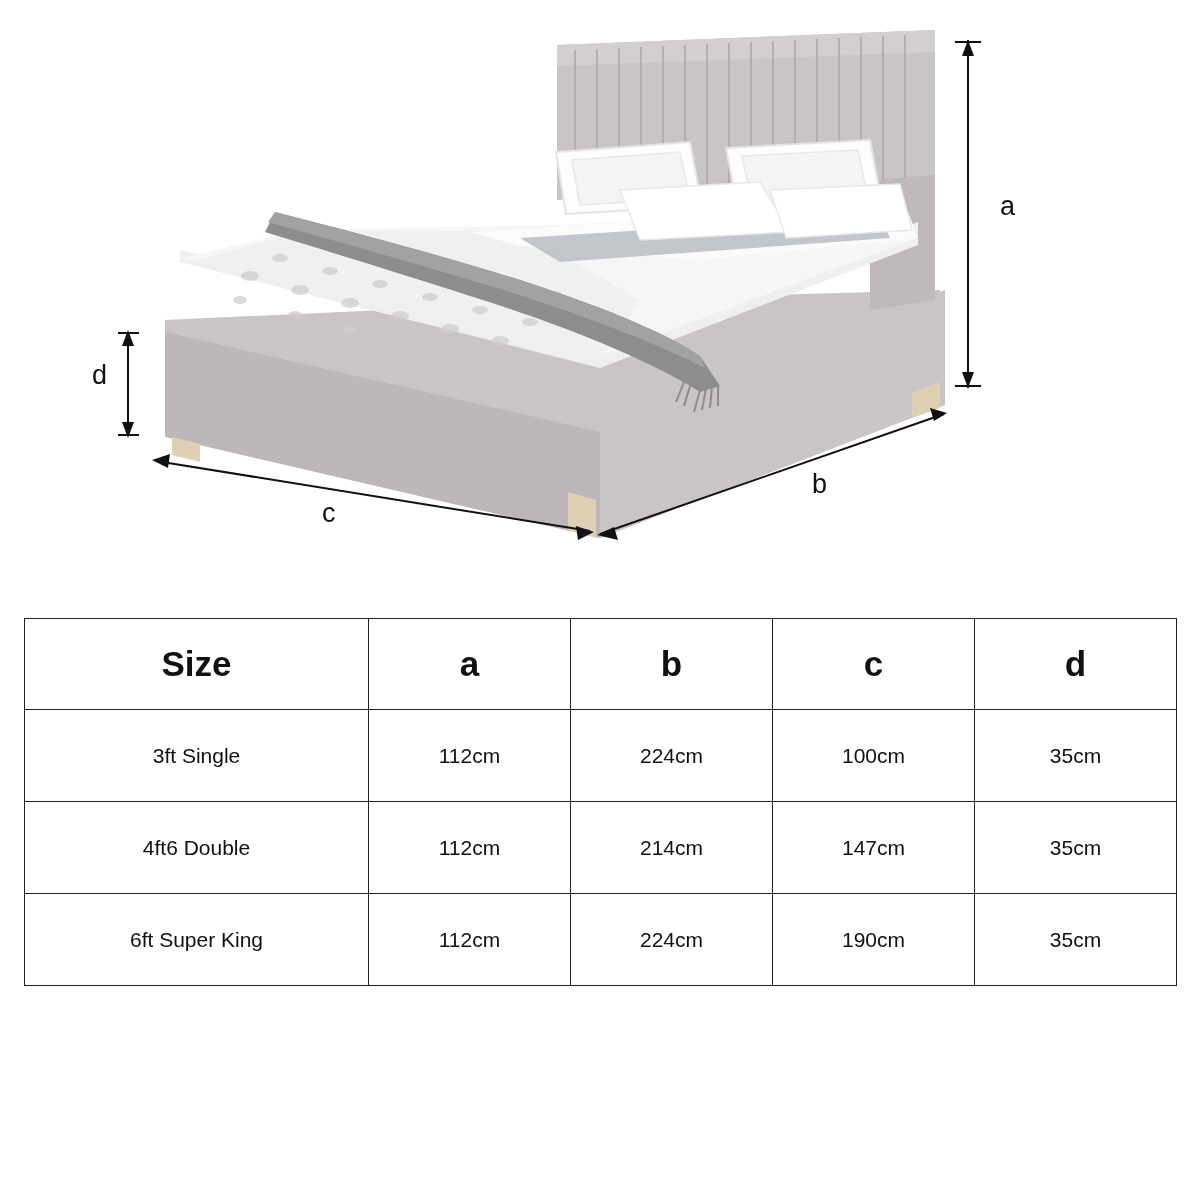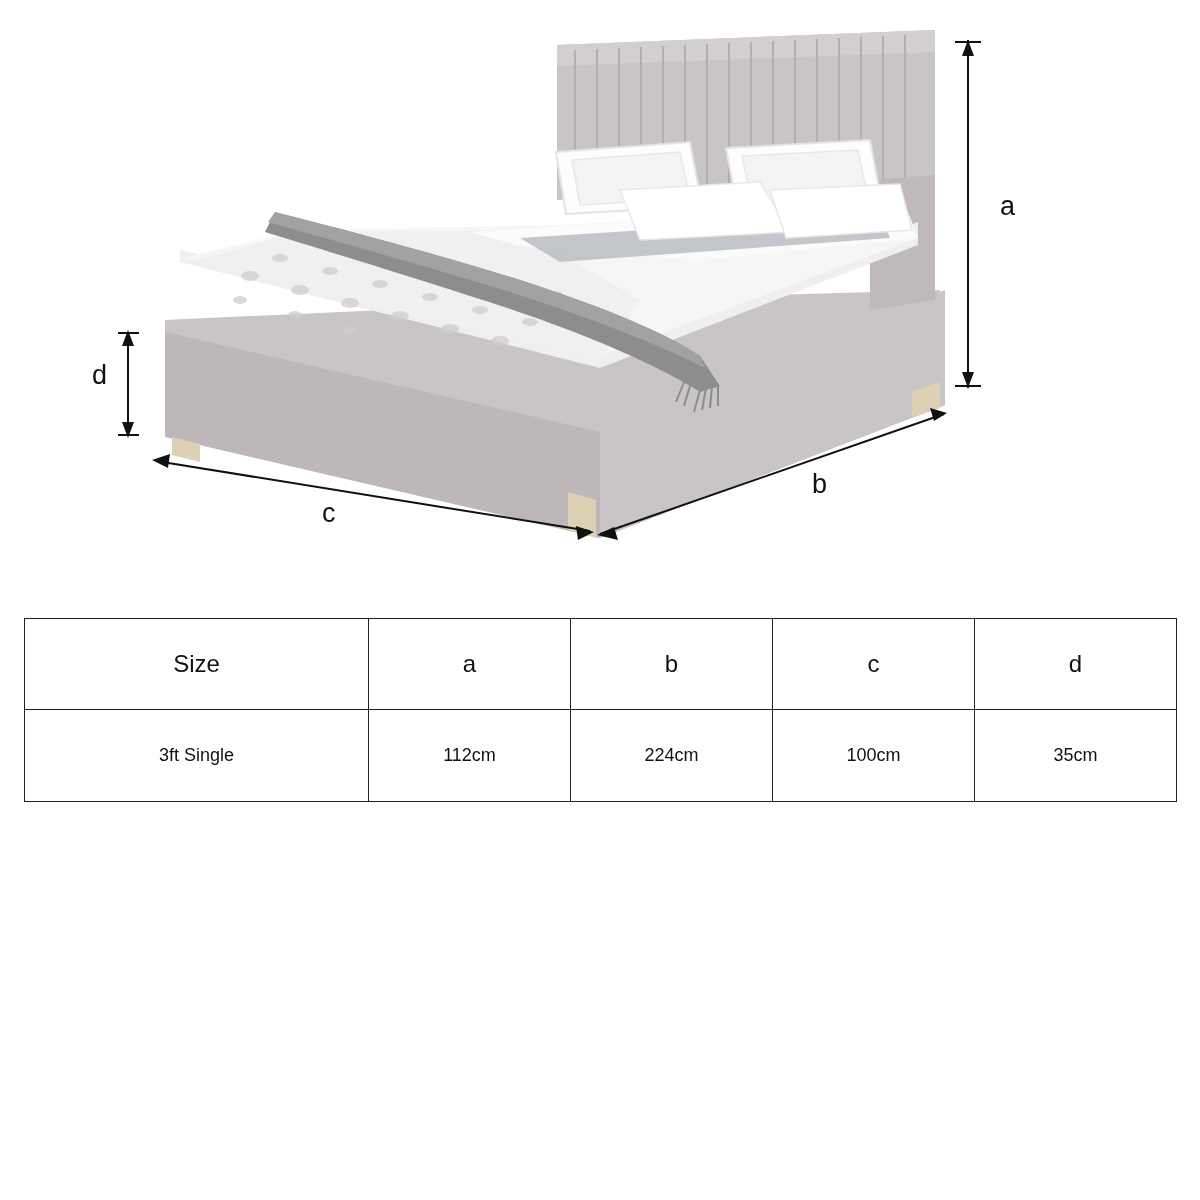"Size" table.size-table th { font-size: 24px -> 35px; font-weight: normal -> bold }
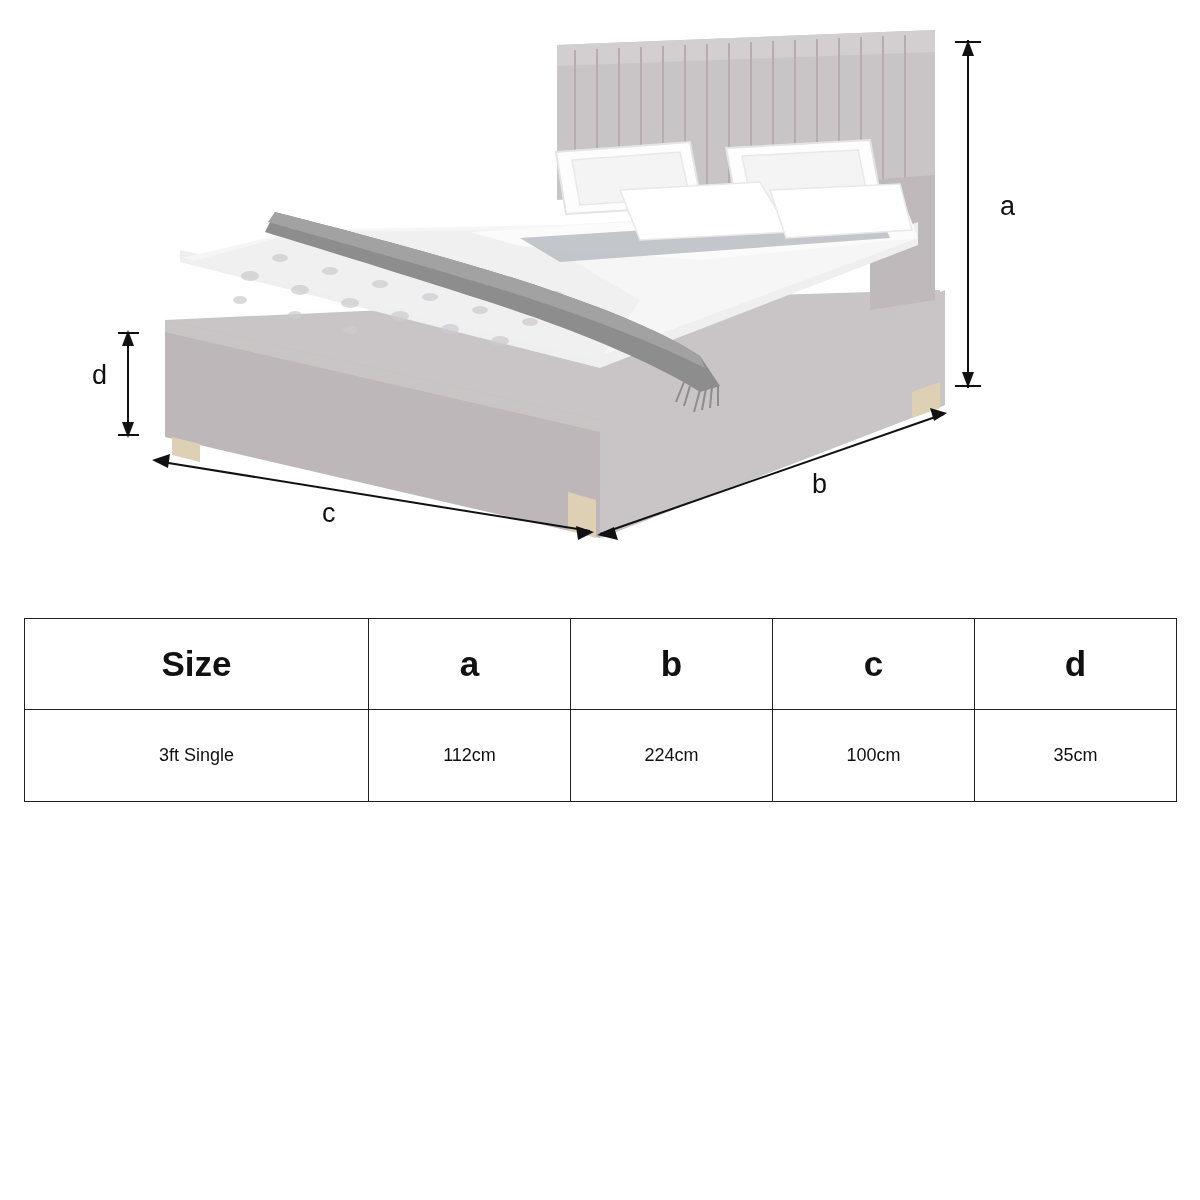"3ft Single" table.size-table td { font-size: 18px -> 21px }
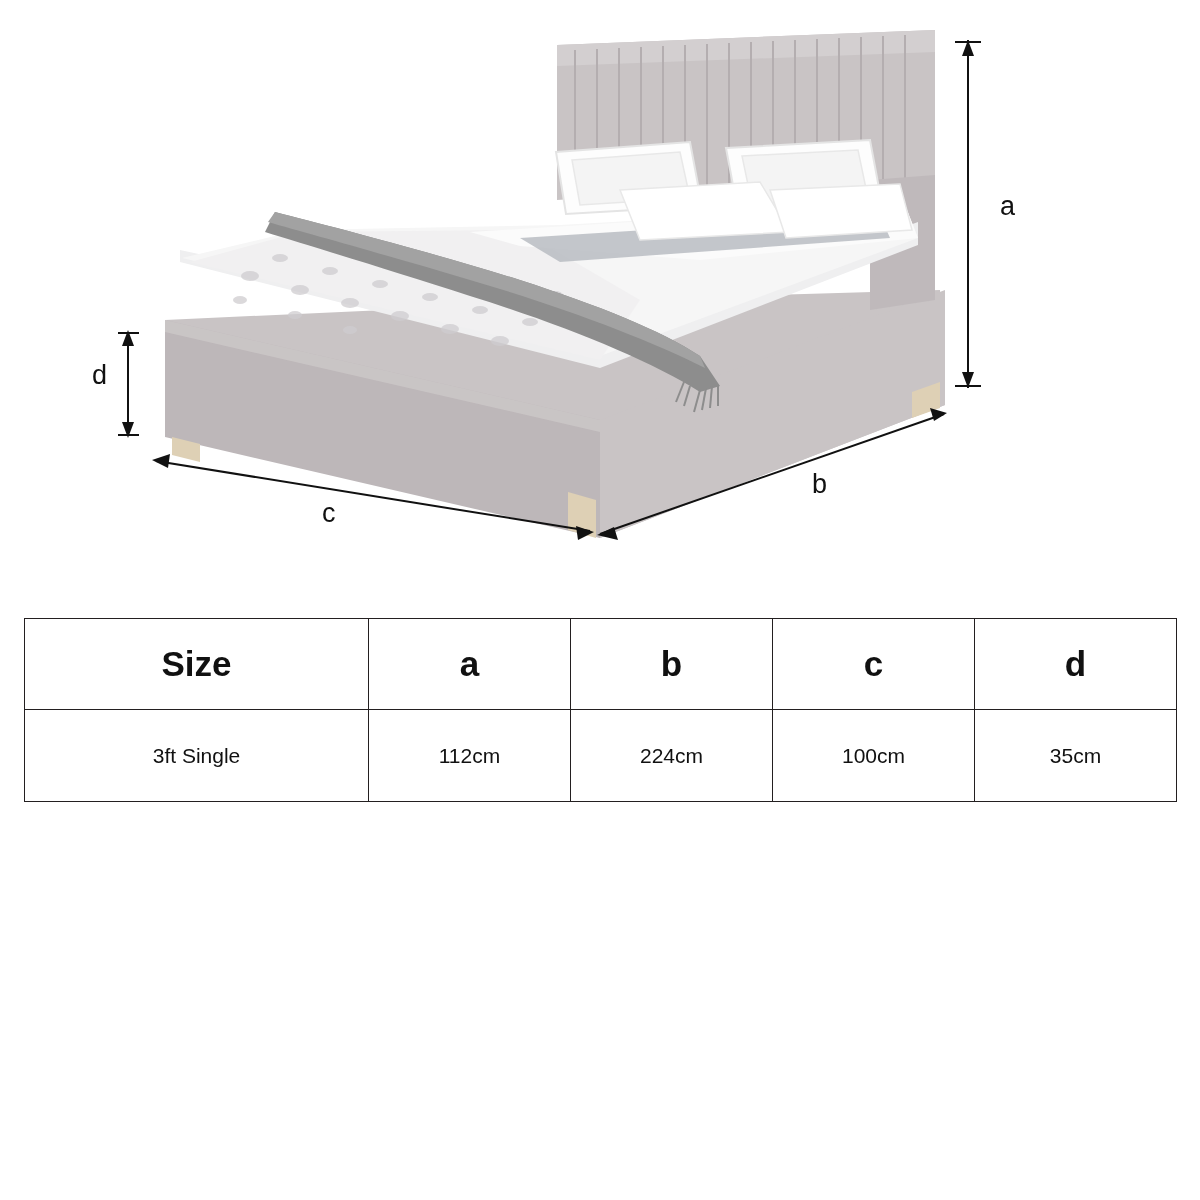"4ft6 Double" tr { html: none -> <tr> <td>4ft6 Double</td> <td>112cm</td> <td>214cm</td> <td>147cm</td> <td>35cm</td> </tr> }
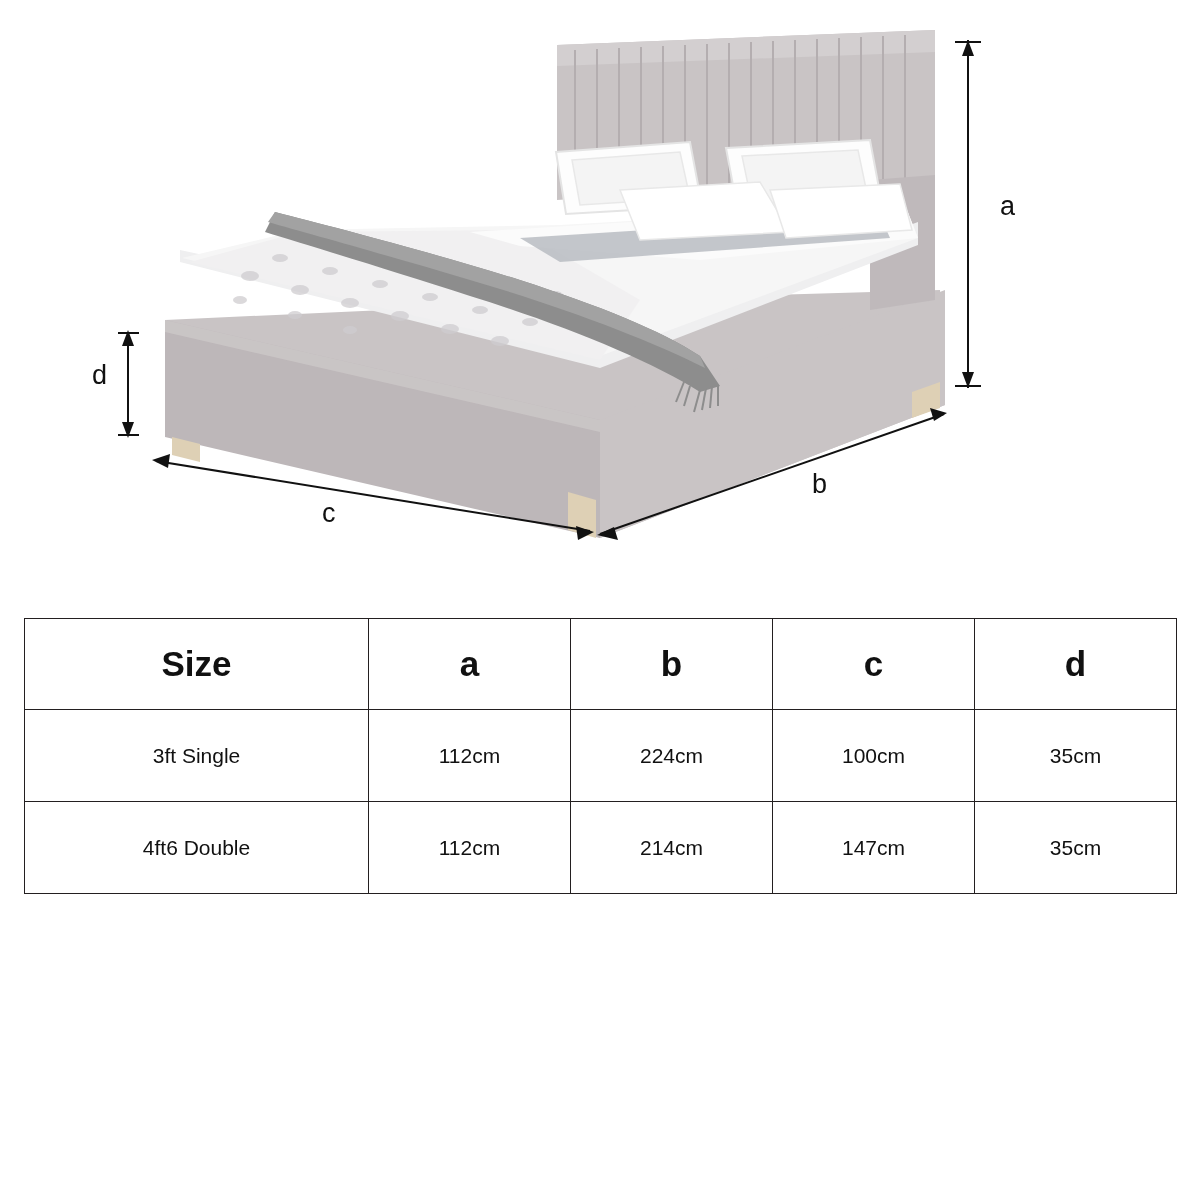"6ft Super King" tr { html: none -> <tr> <td>6ft Super King</td> <td>112cm</td> <td>224cm</td> <td>190cm</td> <td>35cm</td> </tr> }
